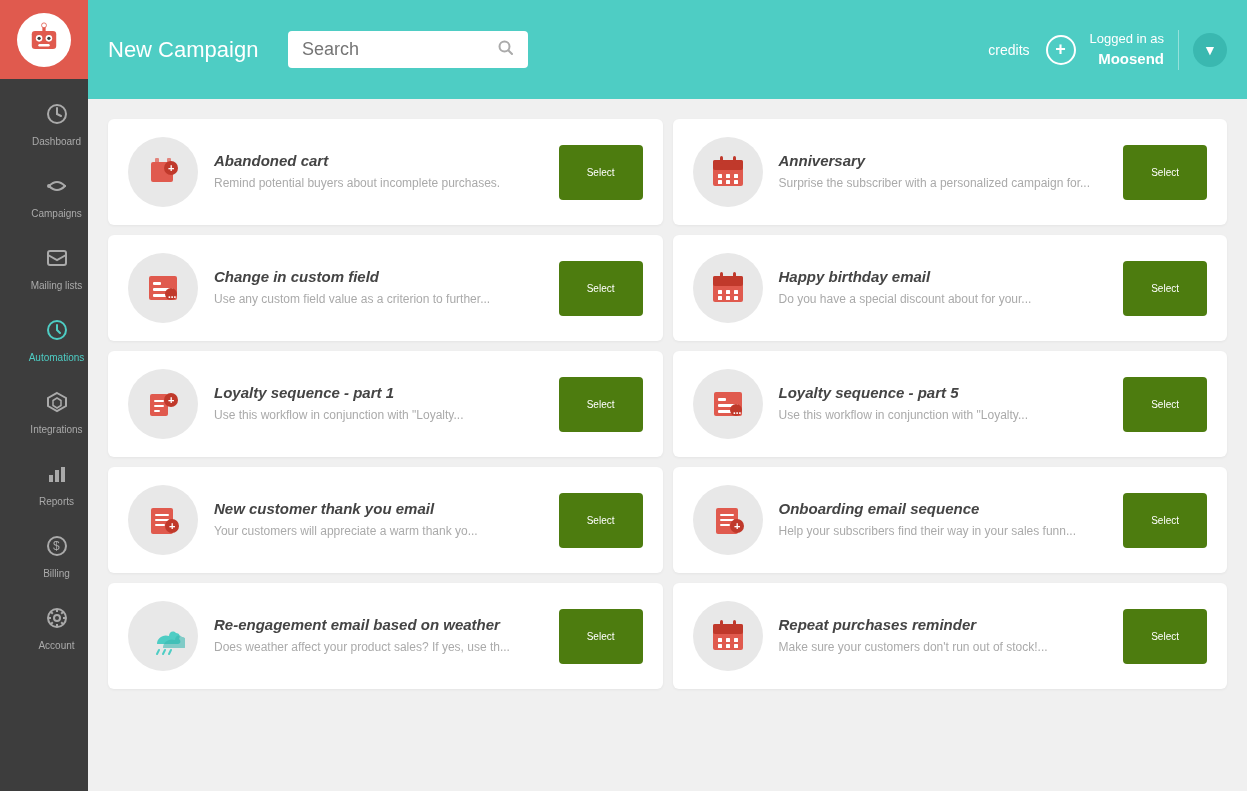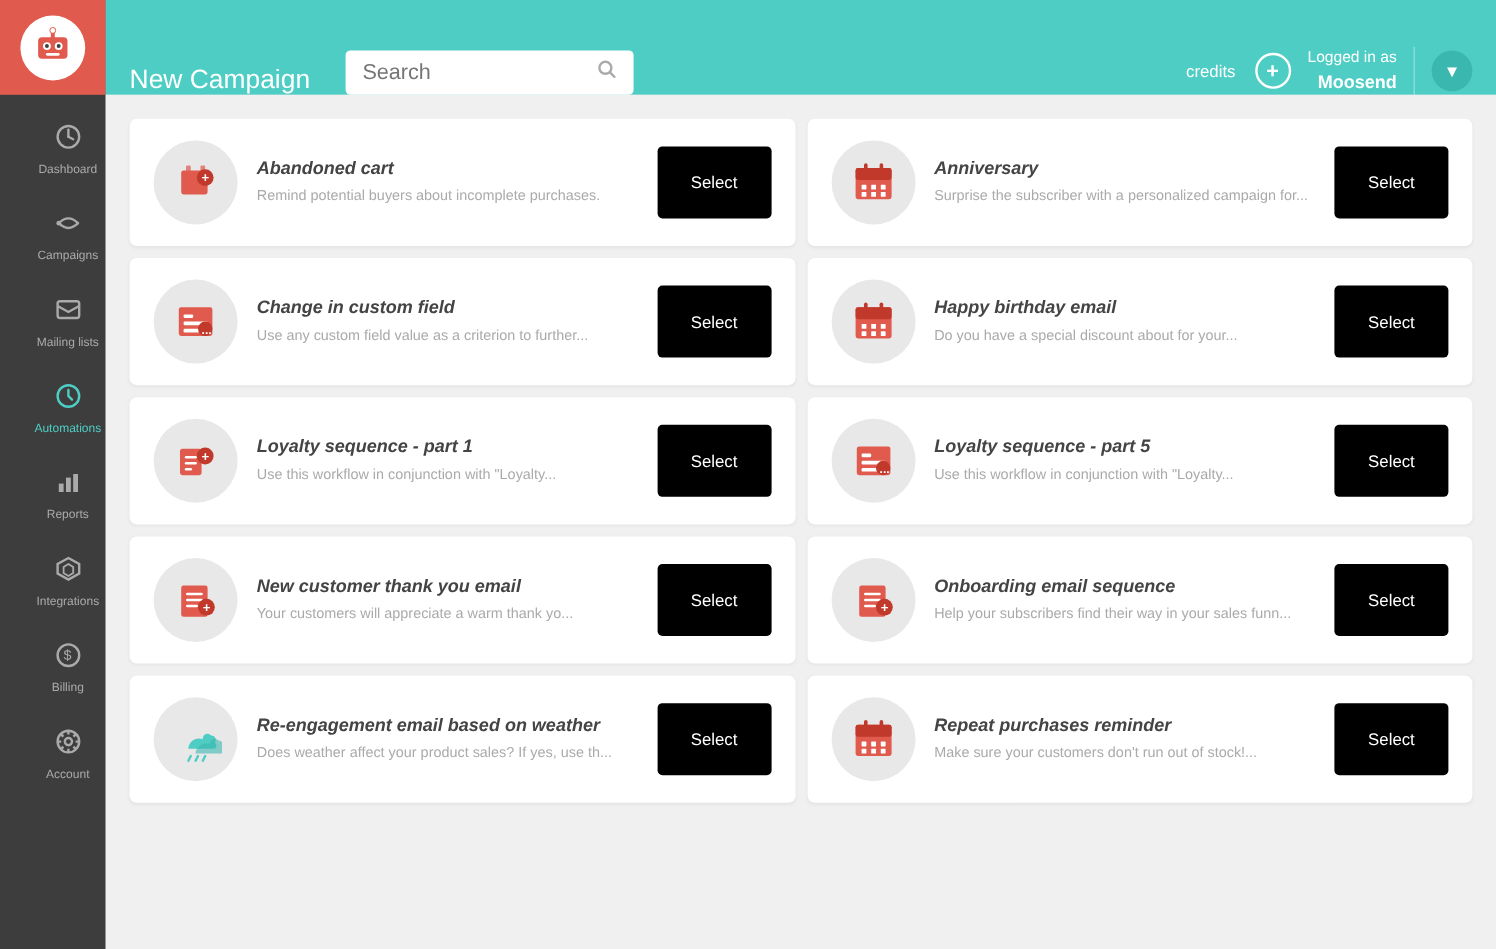"New Campaign" .topbar { align-items: flex-end -> center; height: 79px -> 99px }
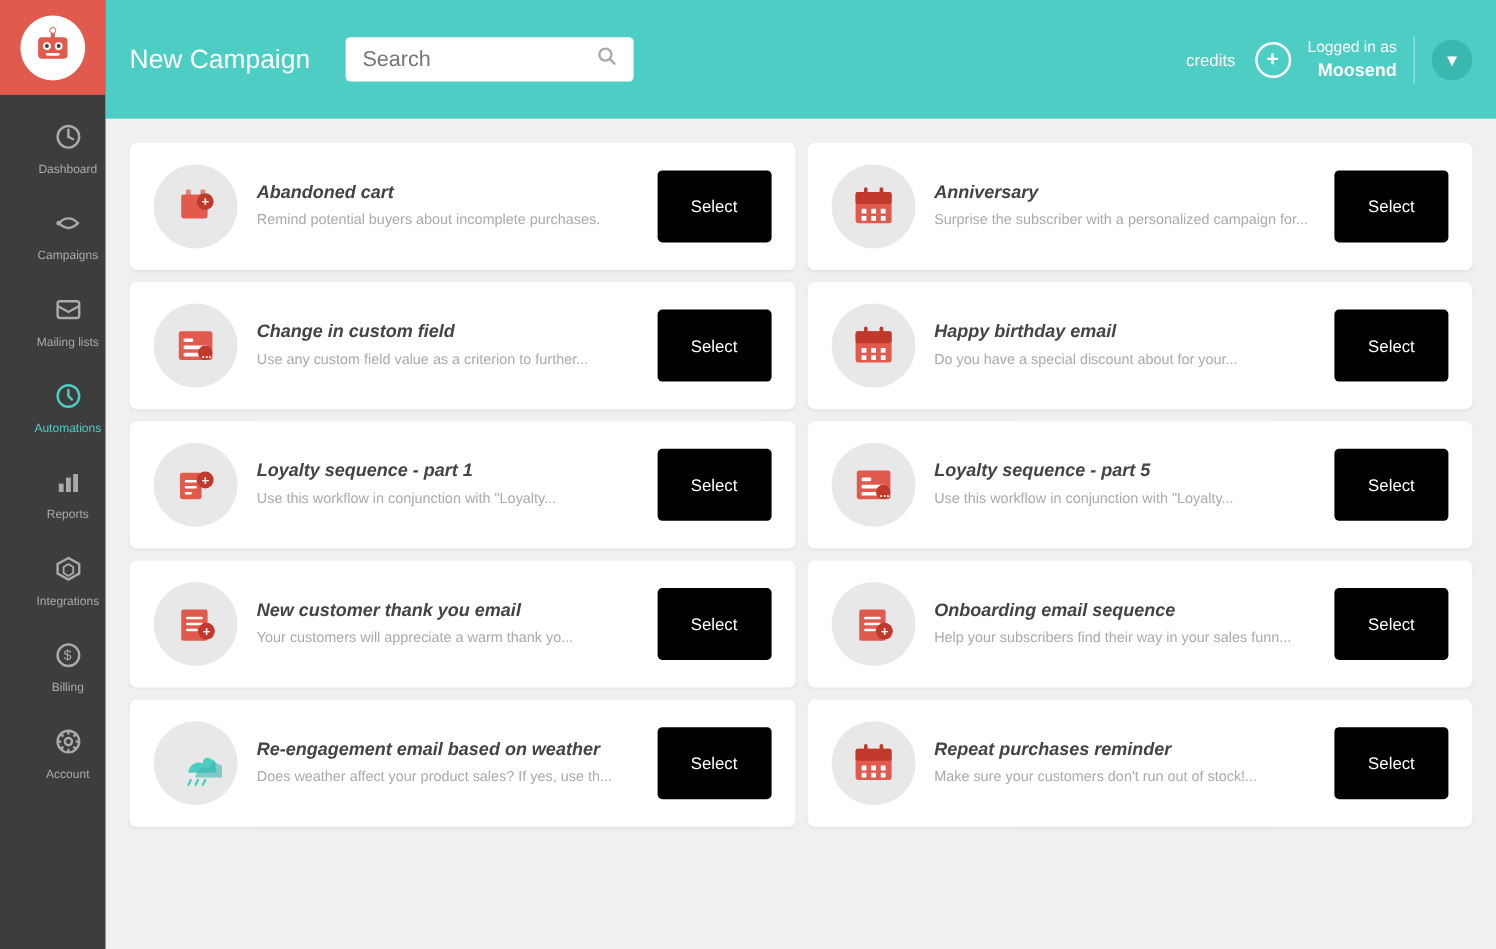"Select" .select-btn { background: #000000 -> #4d7c0f; font-size: 14px -> 10px }
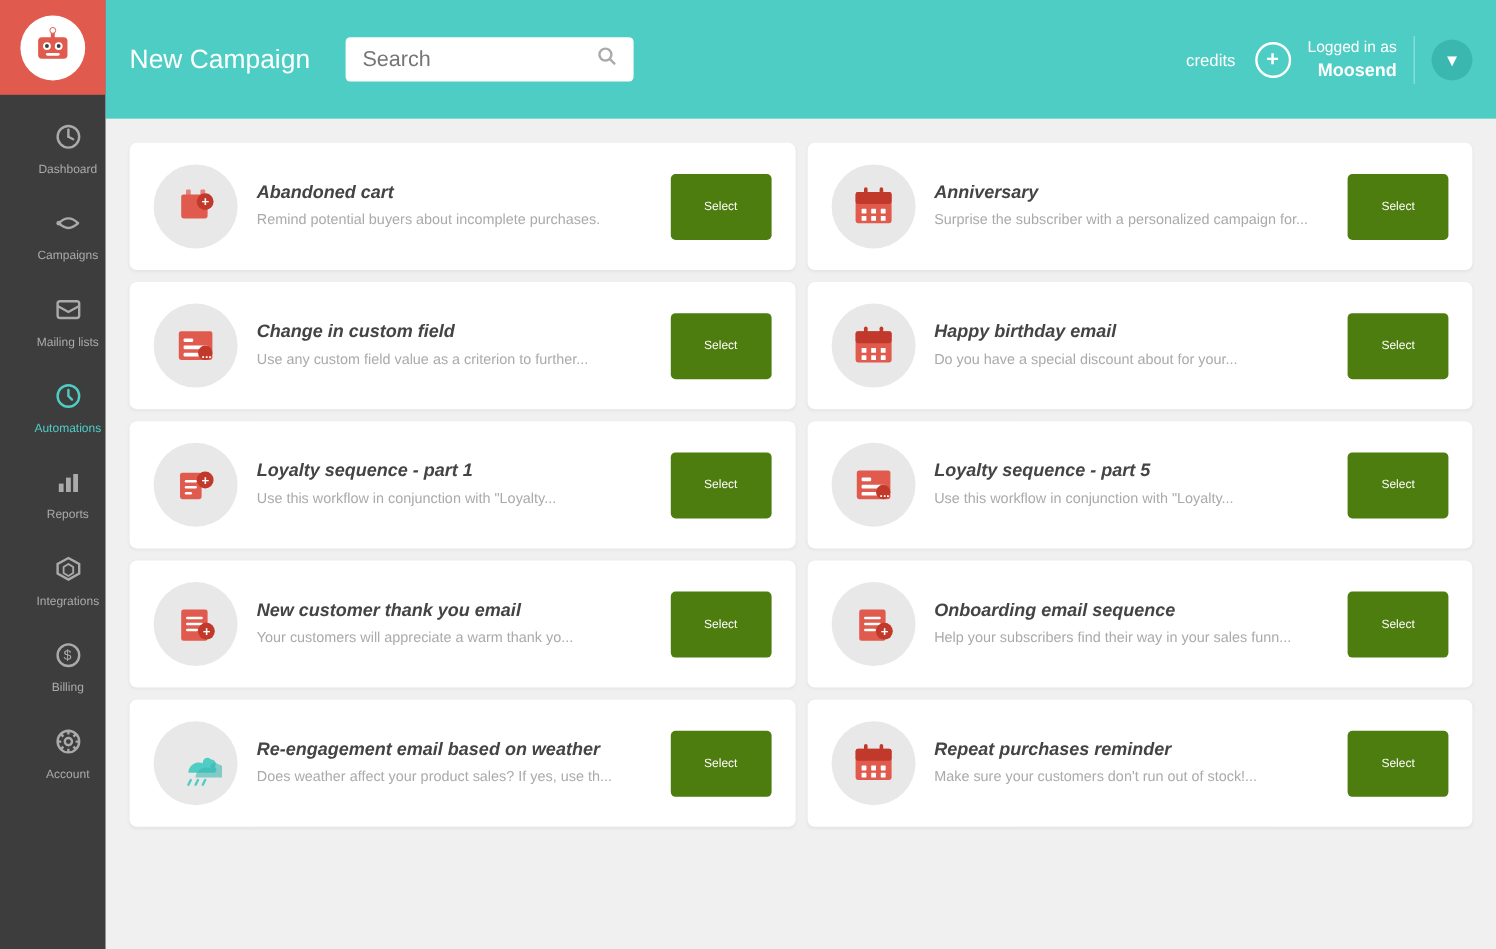"Reports" a.sidebar-item { order: before "Integrations" -> after "Integrations" }
